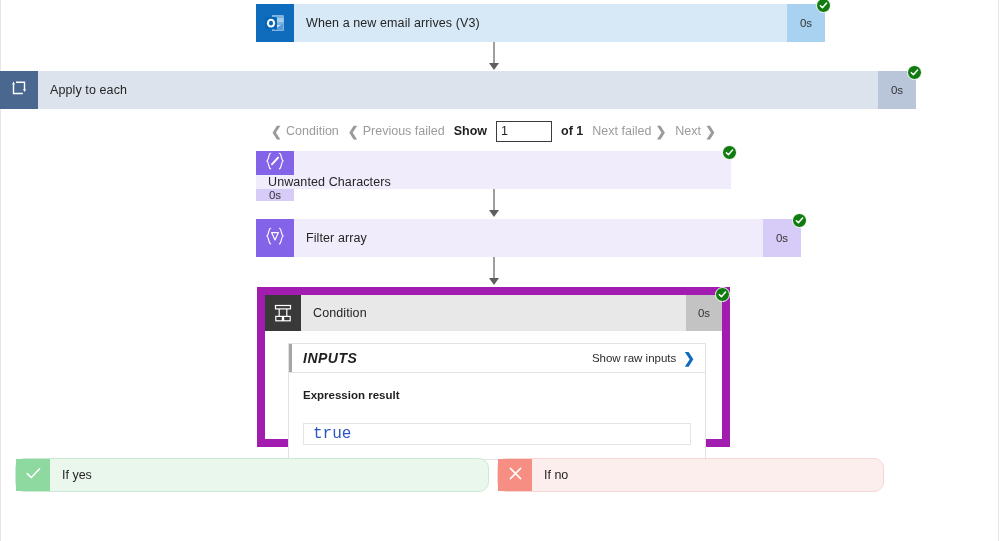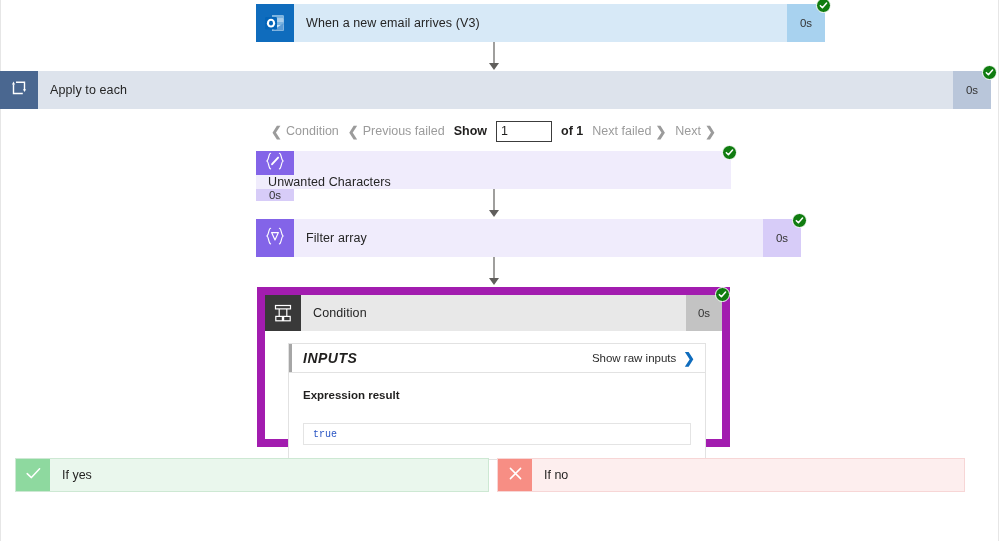"Apply to each" #applyeach-card { width: 991px -> 916px }
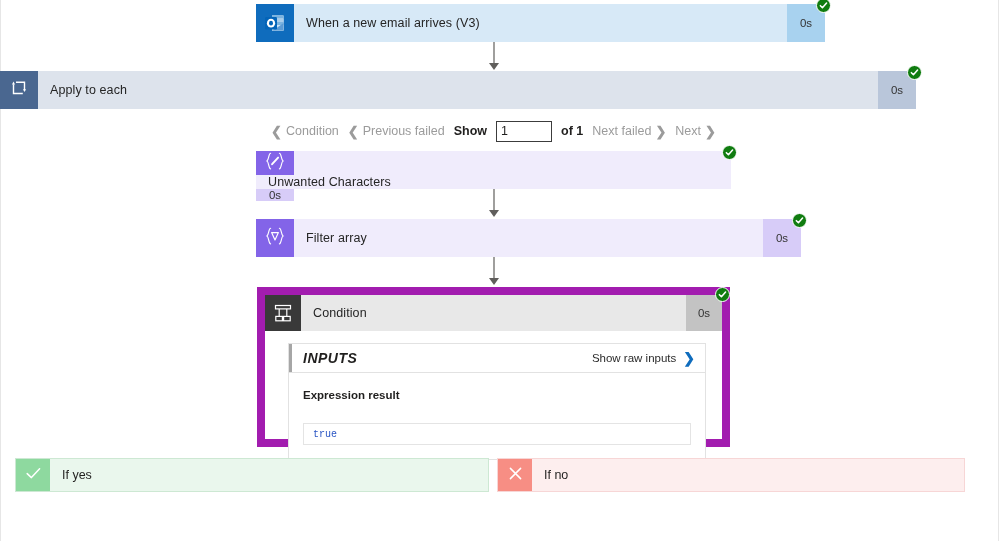"true" #expr-value { font-size: 10px -> 16px }
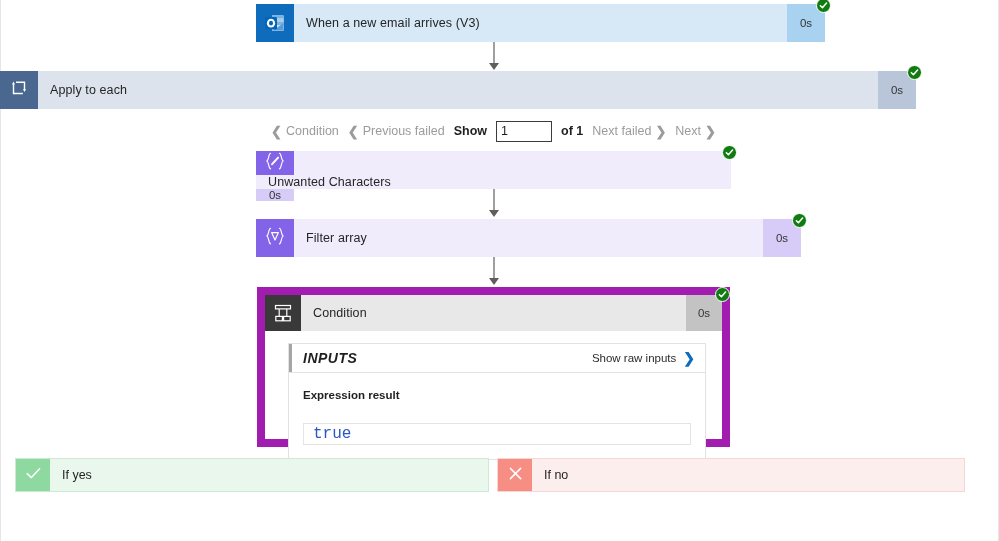"If yes" .branch { border-radius: none -> 10px }
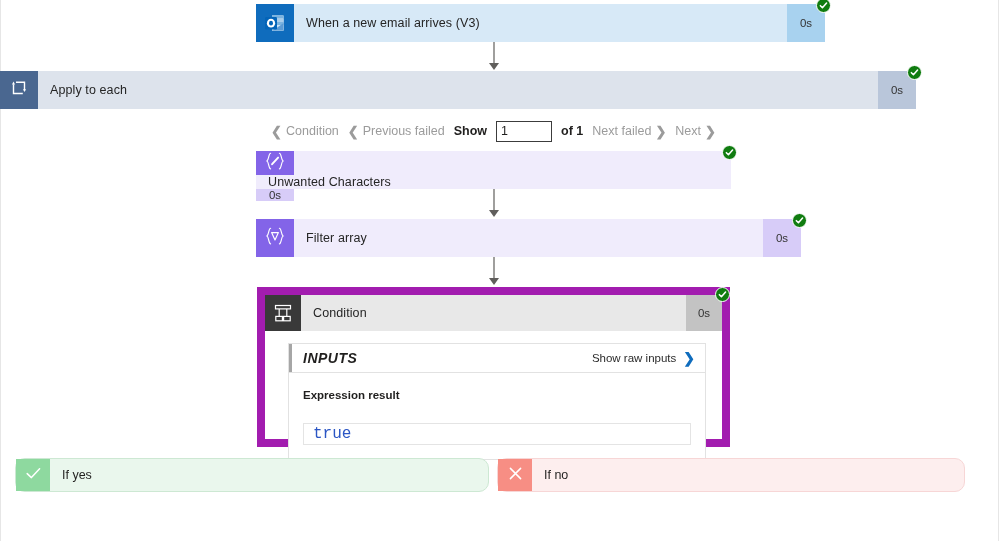"If no" #branch-no { width: 468px -> 387px }
